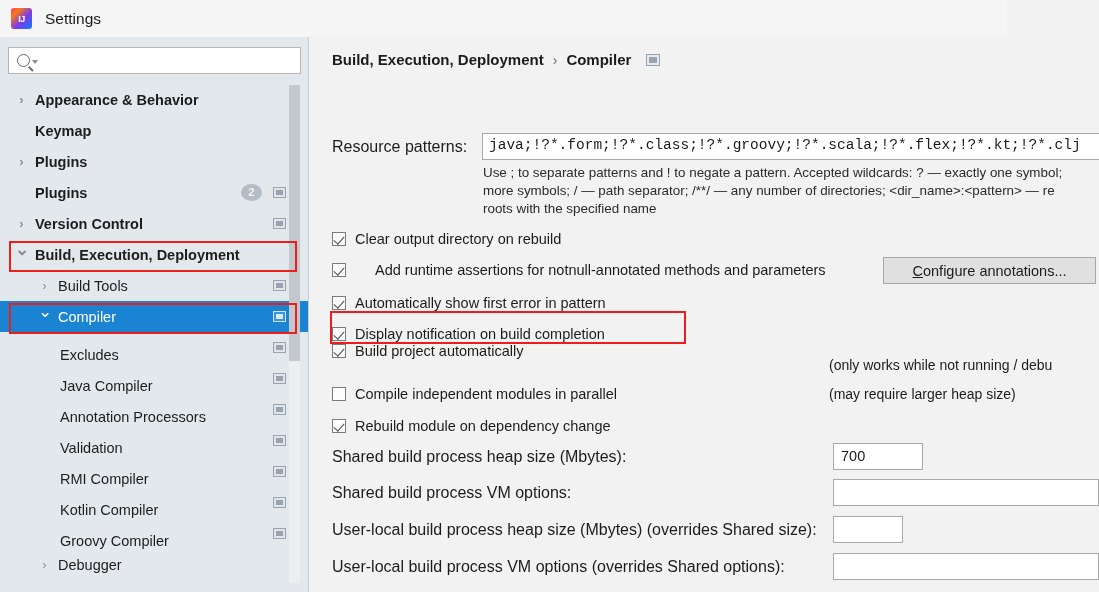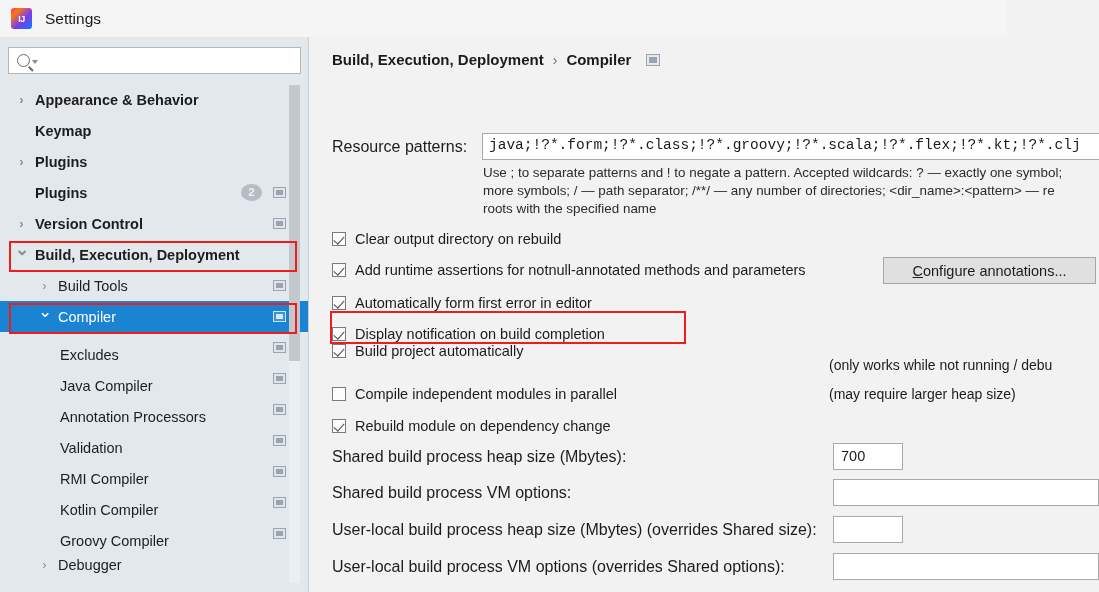"Add runtime assertions for" div.cb-row { gap: none -> 20px }
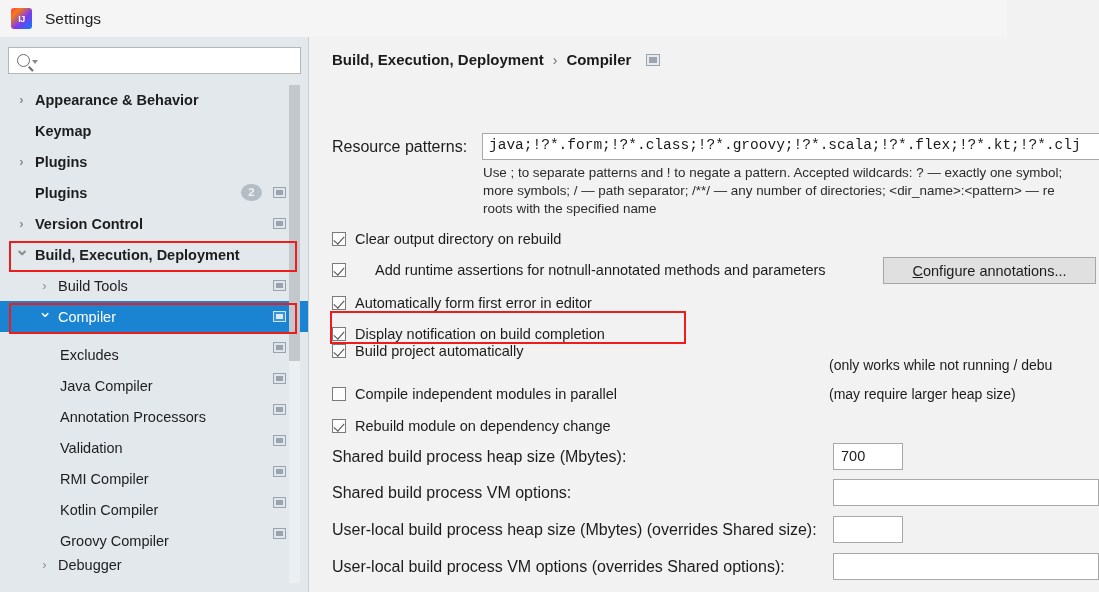"Automatically form first error in" span.txt { text: form first error in editor -> show first error in pattern }
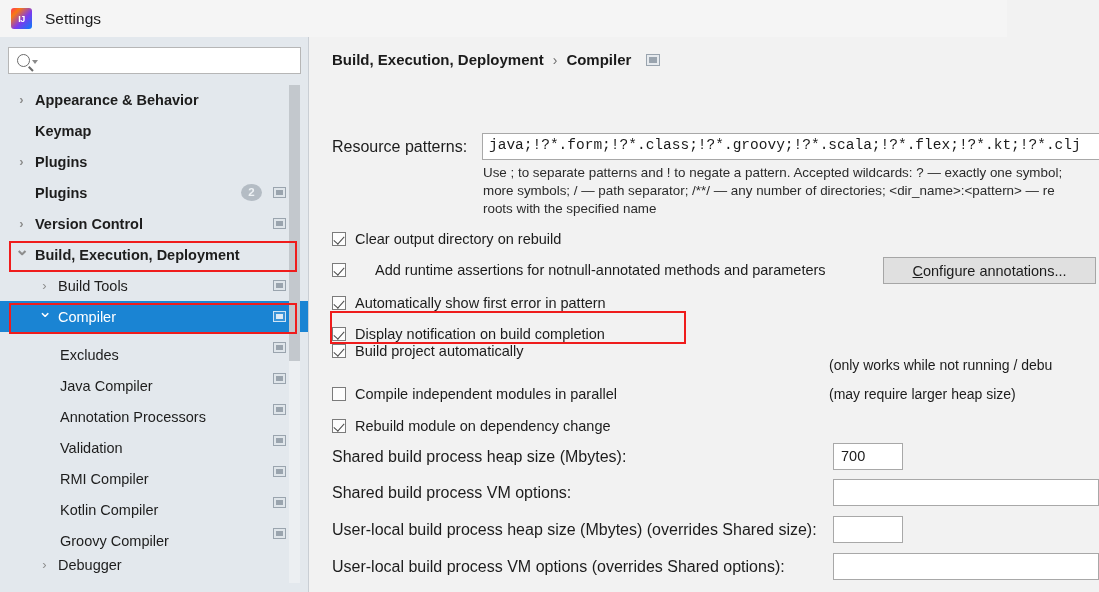"700" div.tfield { width: 70px -> 90px }
